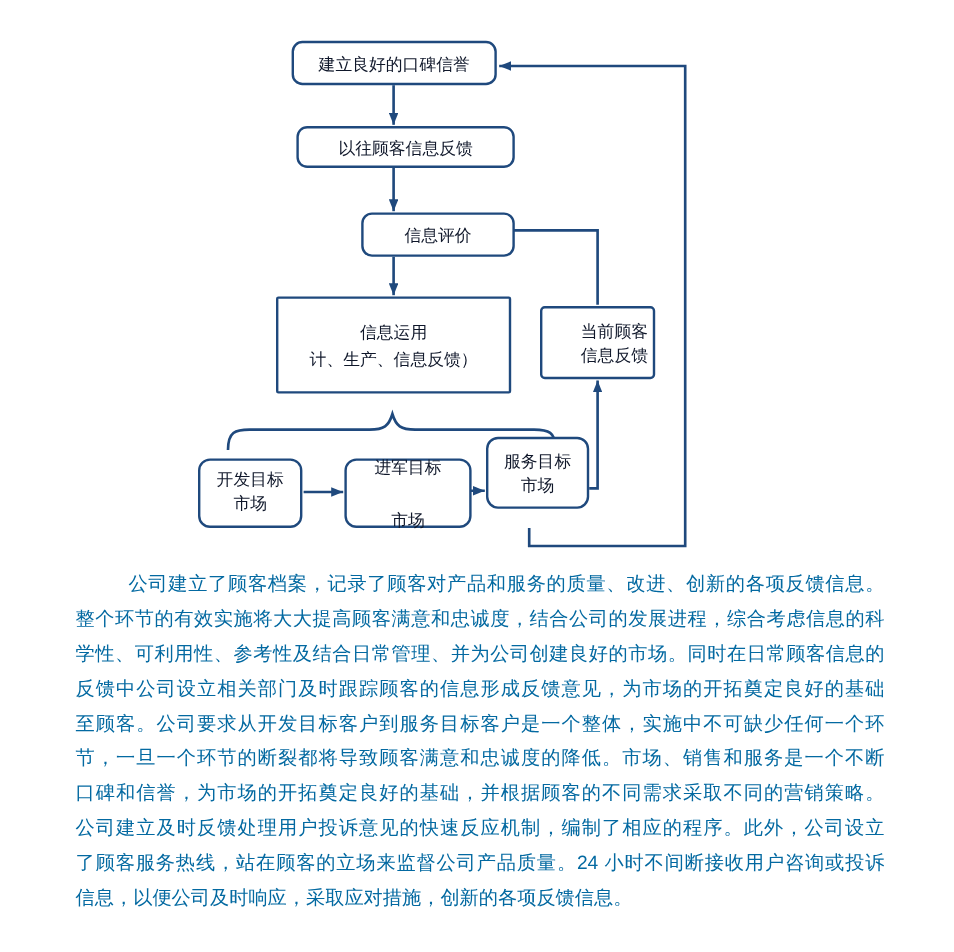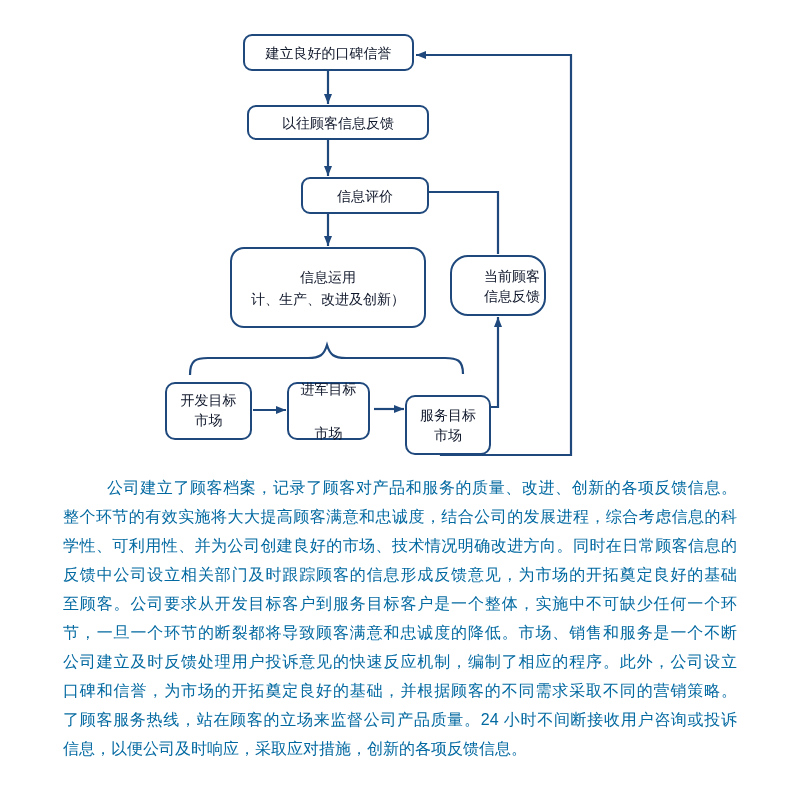"信息运用" #node-application { border-radius: 14px -> 2px }
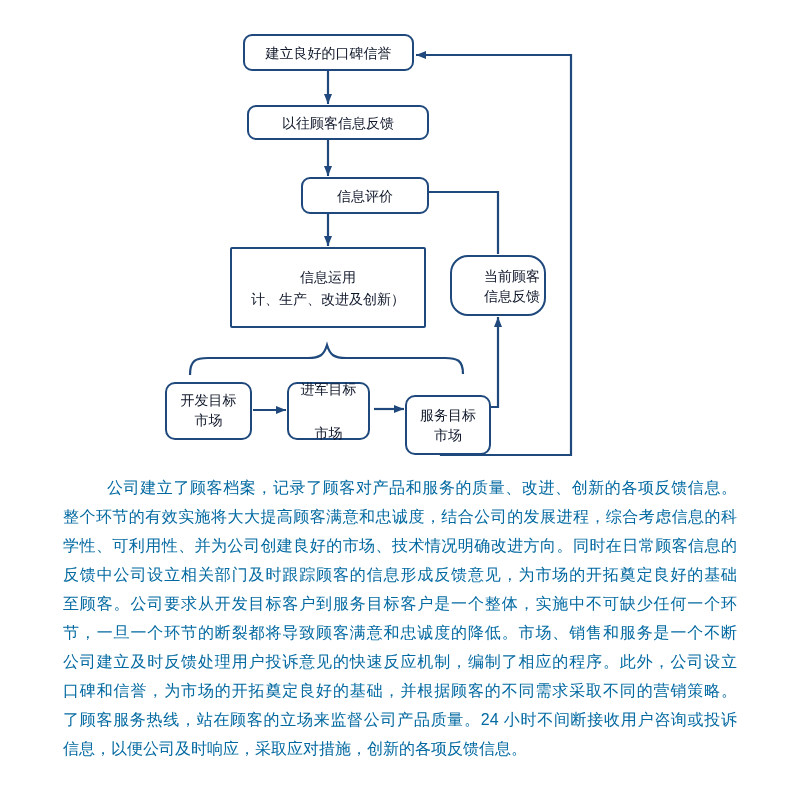"当前顾客" #node-current-feedback { border-radius: 18px -> 4px }
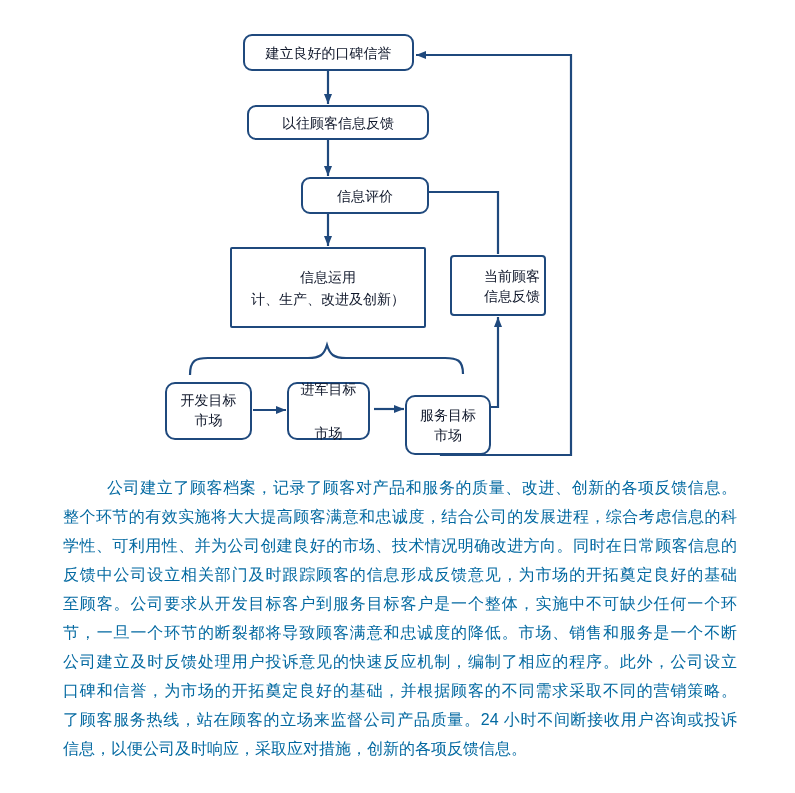"计、生产、改进及创新）" span { text: 改进及创新 -> 信息反馈 }
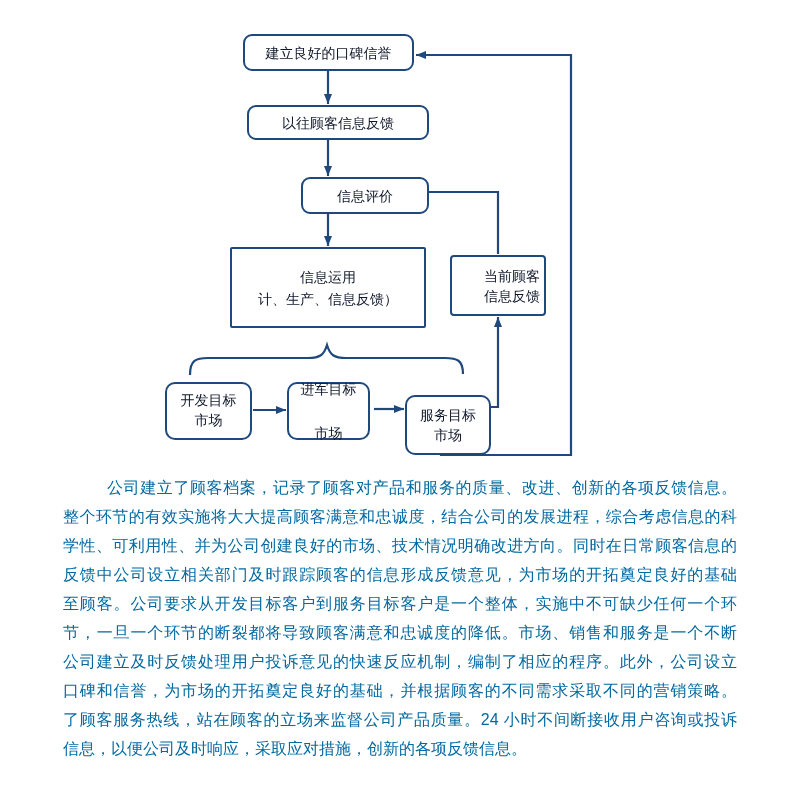"进军目标" #node-enter-market { width: 83px -> 106px }
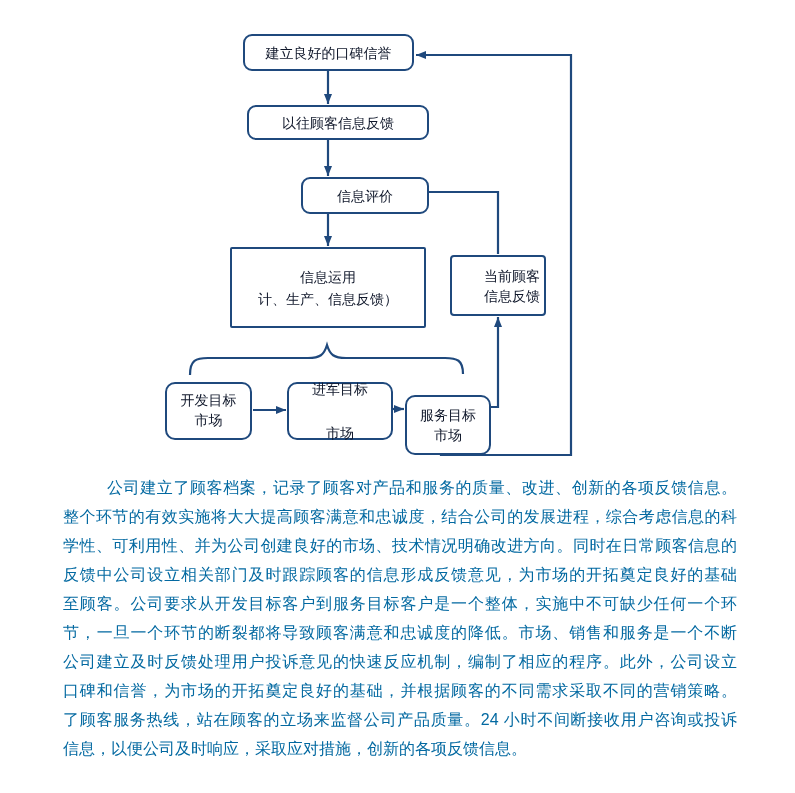"服务目标" #node-serve-market { top: 395px -> 364px }
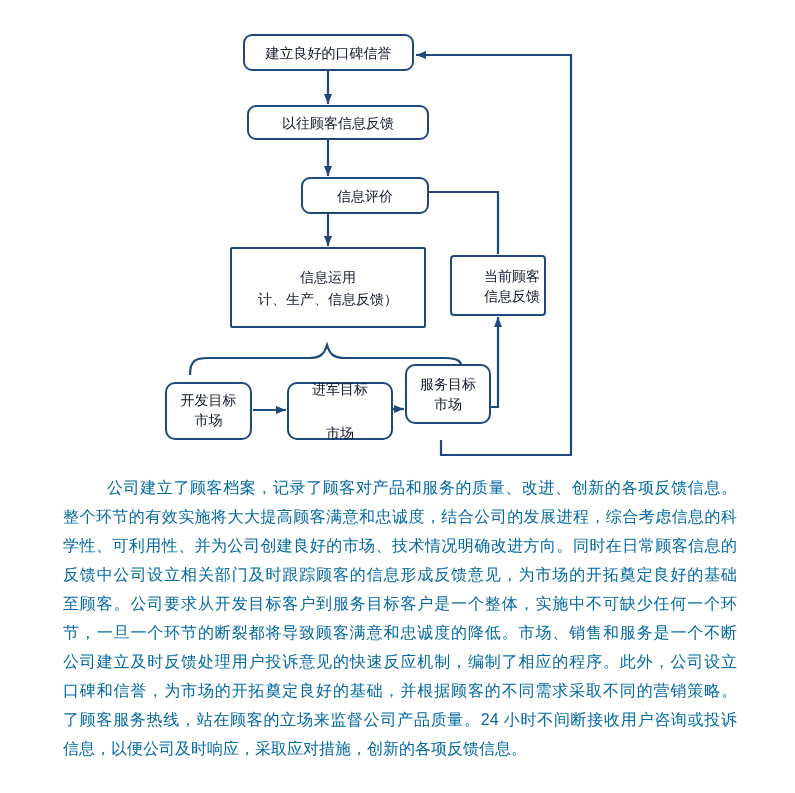"学性、可利用性、并为公司创建良好的市场、技术情况明确改进方向。同时在日常顾客信息" div.pline { text: 并为公司创建良好的市场、技术情况明确改进方向 -> 参考性及结合日常管理、并为公司创建良好的市场 }
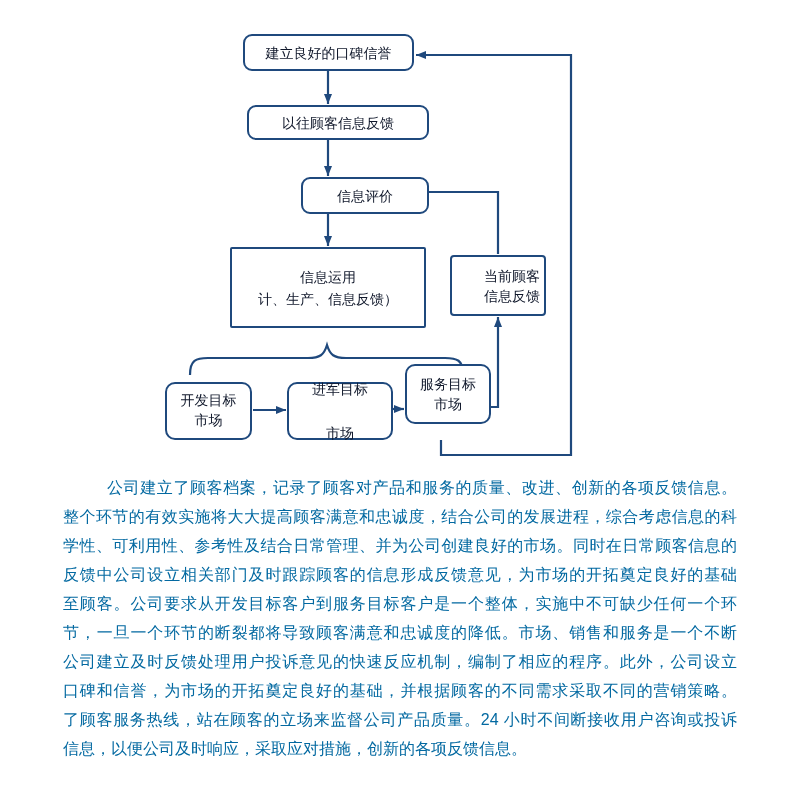"公司建立及时反馈处理用户投诉意见的快速反应机制，编制了相应的程序。此外，公司设立" div.pline { order: before "口碑和信誉，为市场的开拓奠定良好的基础，并根据顾客的不同需求采取不同的营销策略。" -> after "口碑和信誉，为市场的开拓奠定良好的基础，并根据顾客的不同需求采取不同的营销策略。" }
